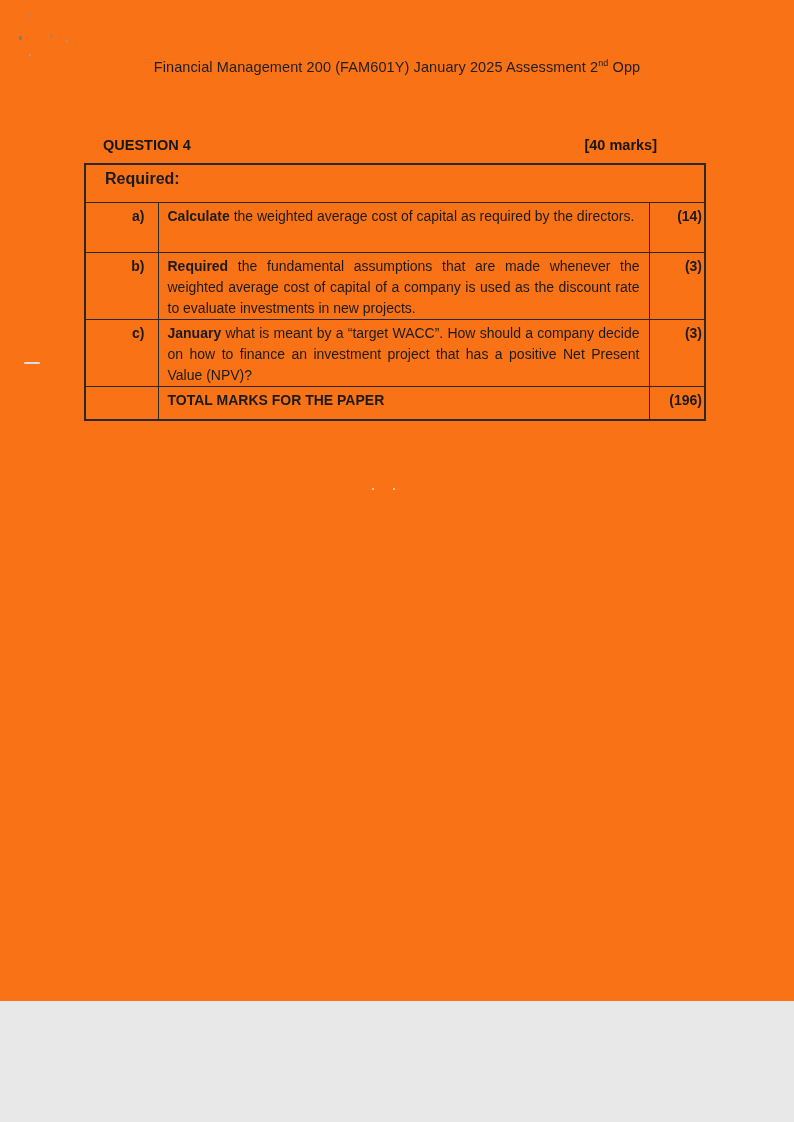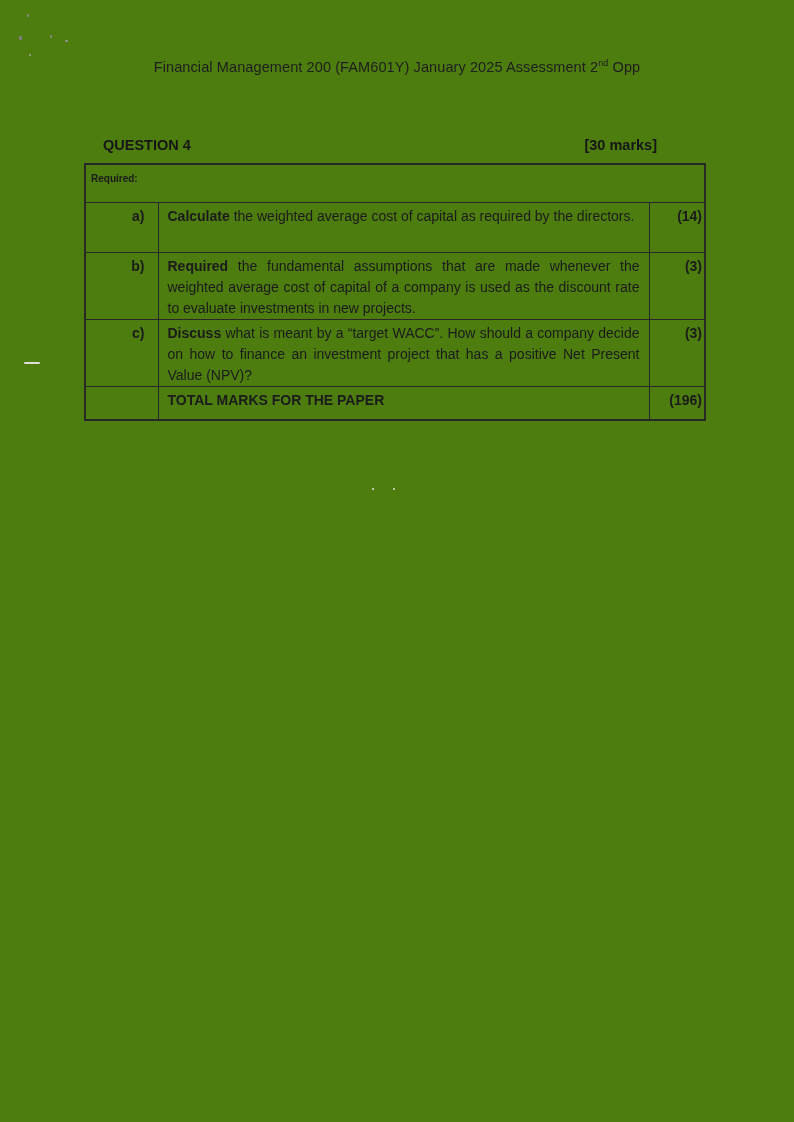"Financial Management 200 (FAM601Y)" .page { background: #4d7c0f -> #f97316; height: 1122px -> 1001px }
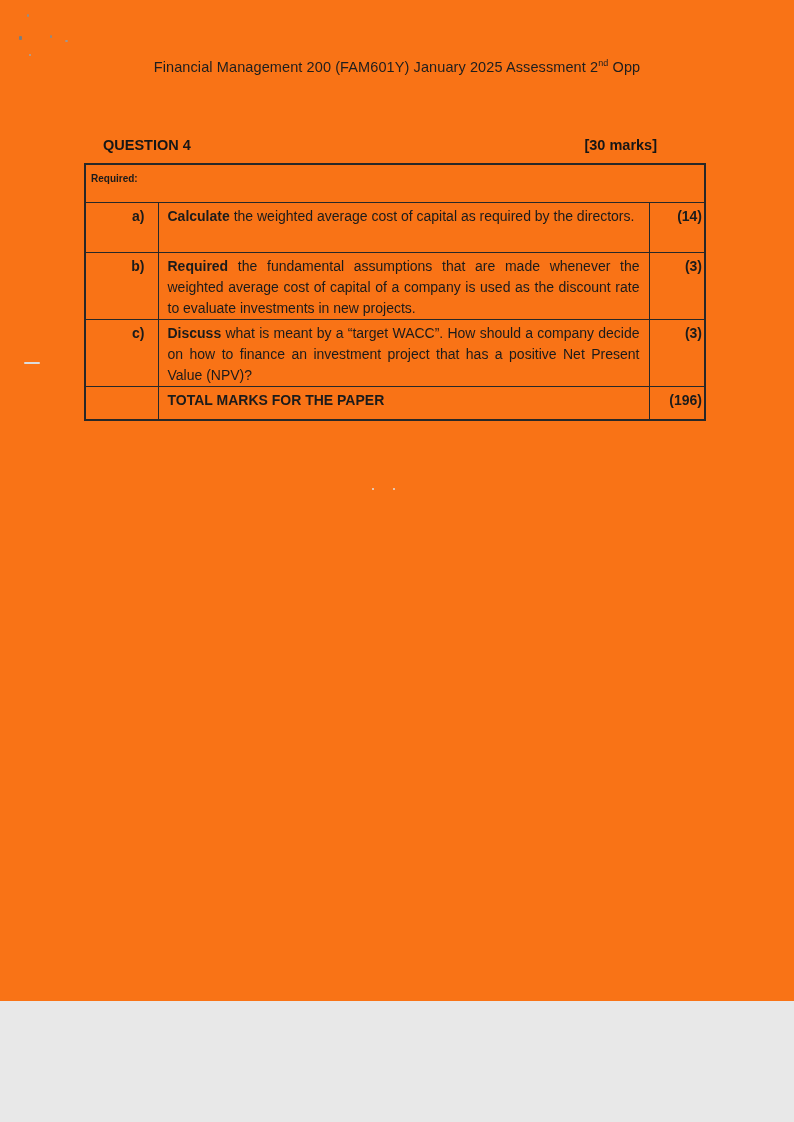"[30 marks]" span { text: 30 -> 40 }
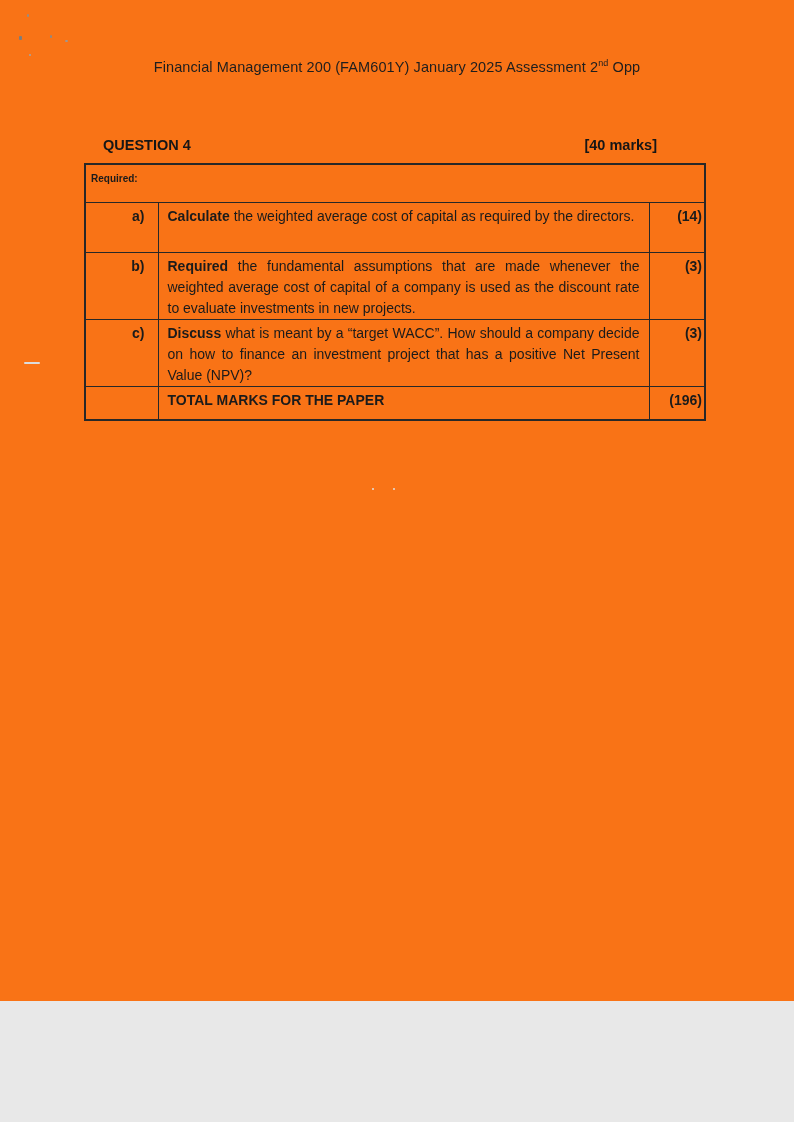"Required:" td.req-cell { font-size: 10px -> 16px; padding: 3px 8px 0 5px -> 3px 8px 0 19px }
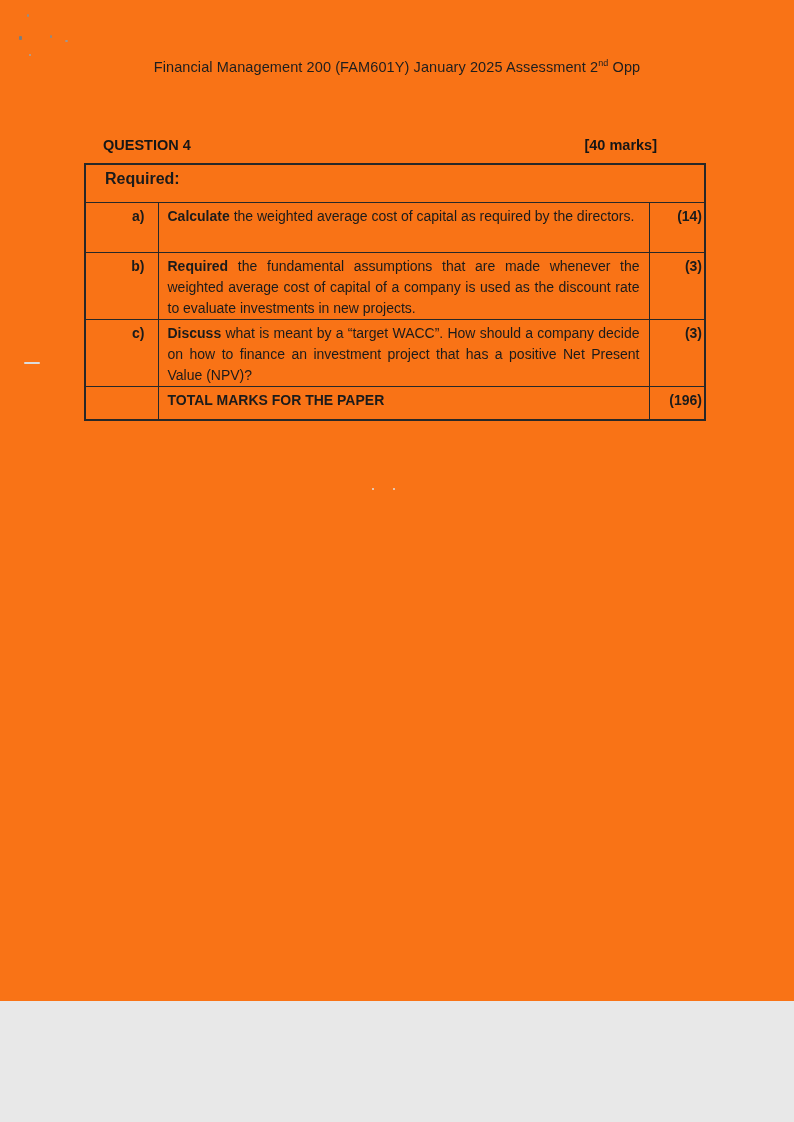"Discuss" span.lead { text: Discuss -> January }
